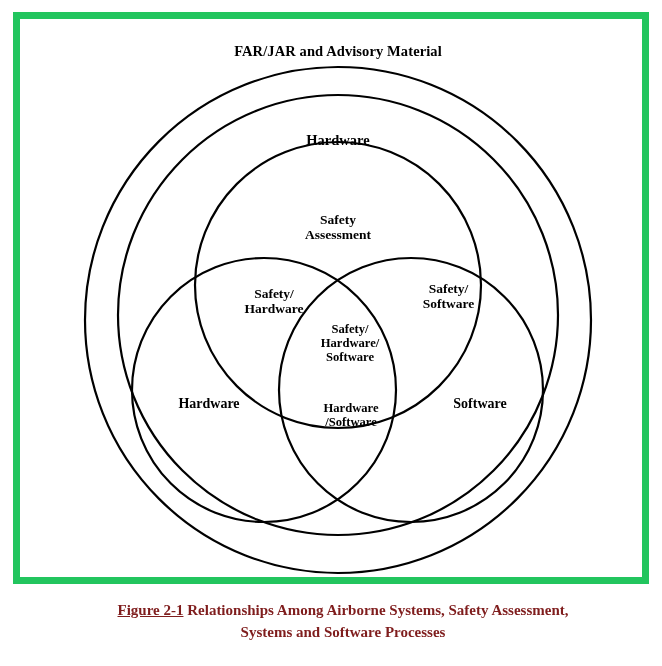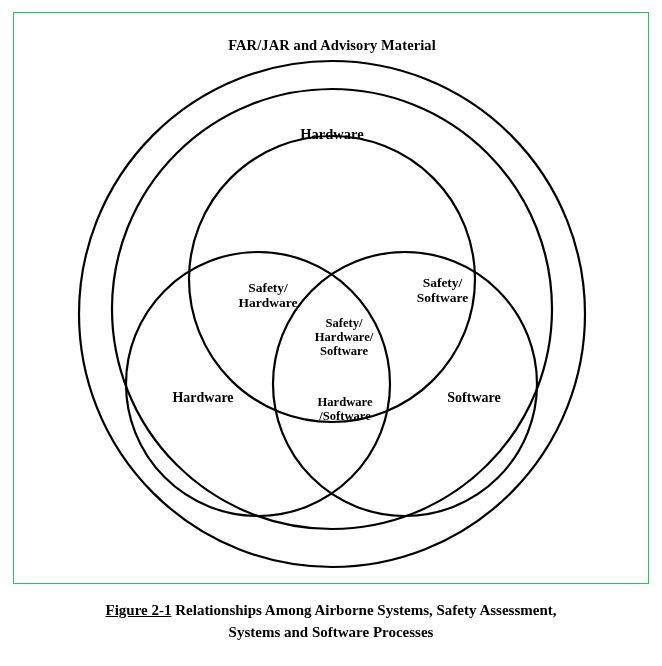"FAR/JAR and Advisory Material" #diagram-frame { border: 1px solid #22c55e -> 7px solid #22c55e }
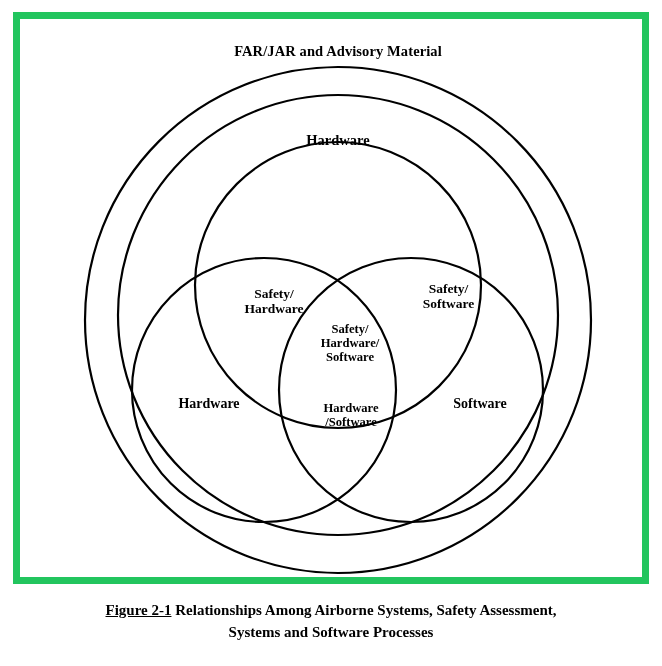"Safety" div.lbl { html: none -> <div>Safety Assessment</div> }
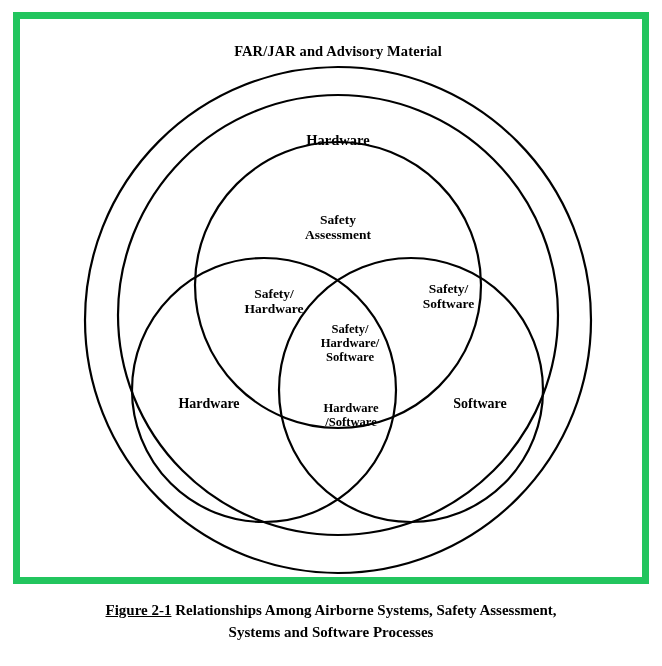"Figure 2-1 Relationships Among Airborne" #caption { color: #000000 -> #7f1d1d; left: 13px -> 25px }
